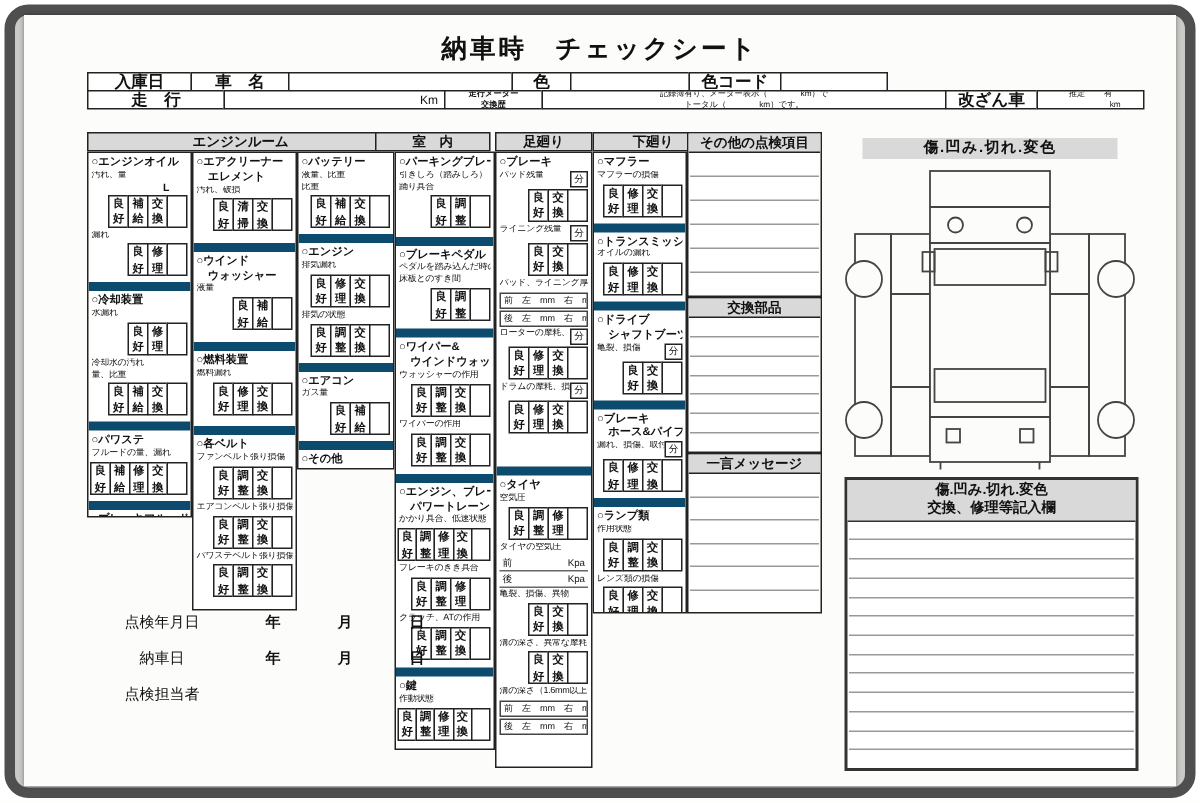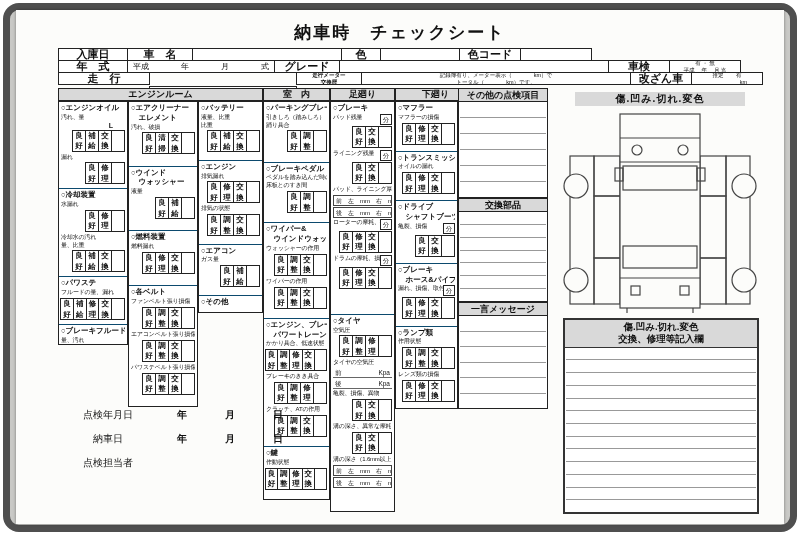"年 式" div.hrow { html: <div> <div>年 式</div> <div>平成 年 月 式</div> <div>グレード</div> <div></div> <div>車検</div> <div>有 ・ 無 平成 年 月 迄</div> </div> -> none }
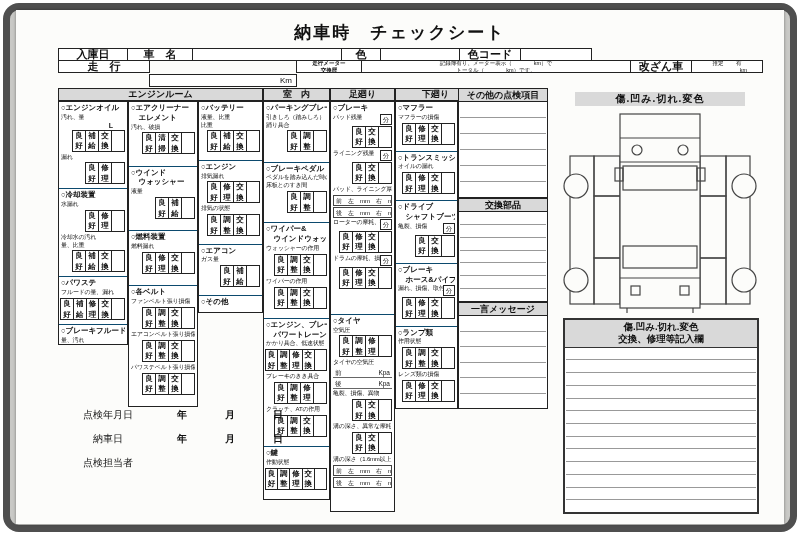"Km" .right { margin-top: 14px -> none }
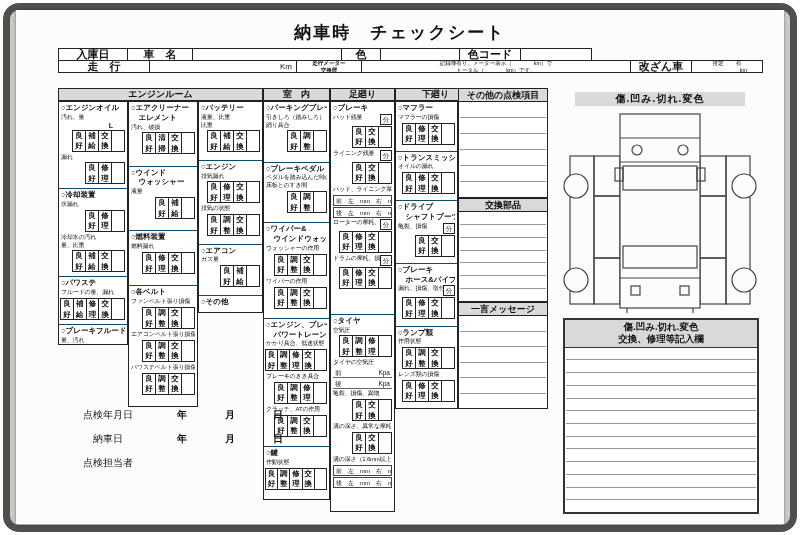"室 内" div.band { left: 247px -> 234px; width: 67px -> 77px }
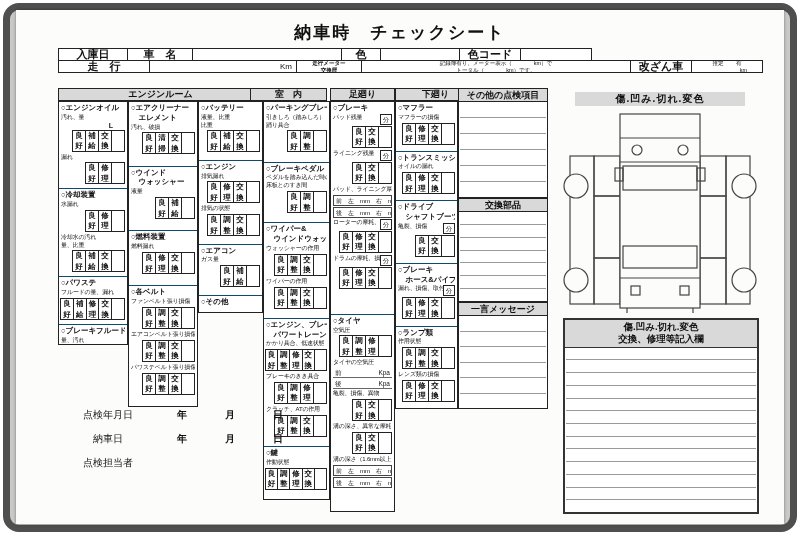"○エンジンオイル" .sec { border-bottom: 1px solid #0c4a6e -> 6px solid #0c4a6e }
